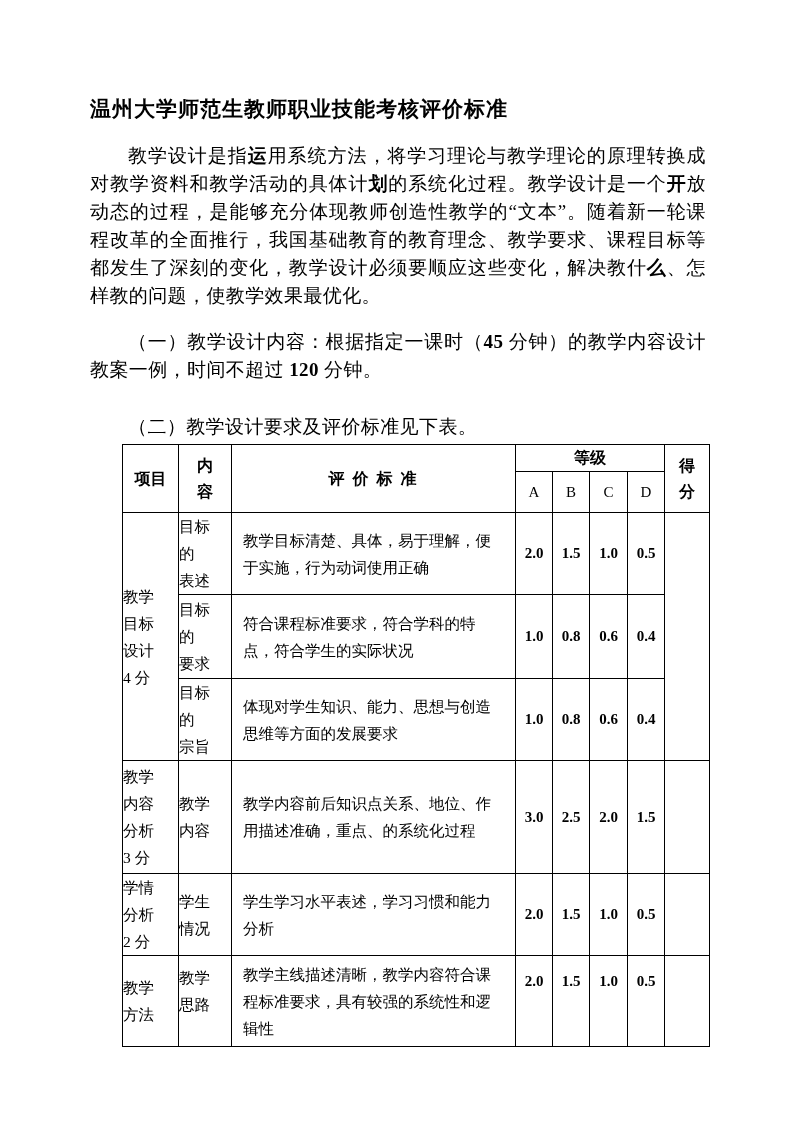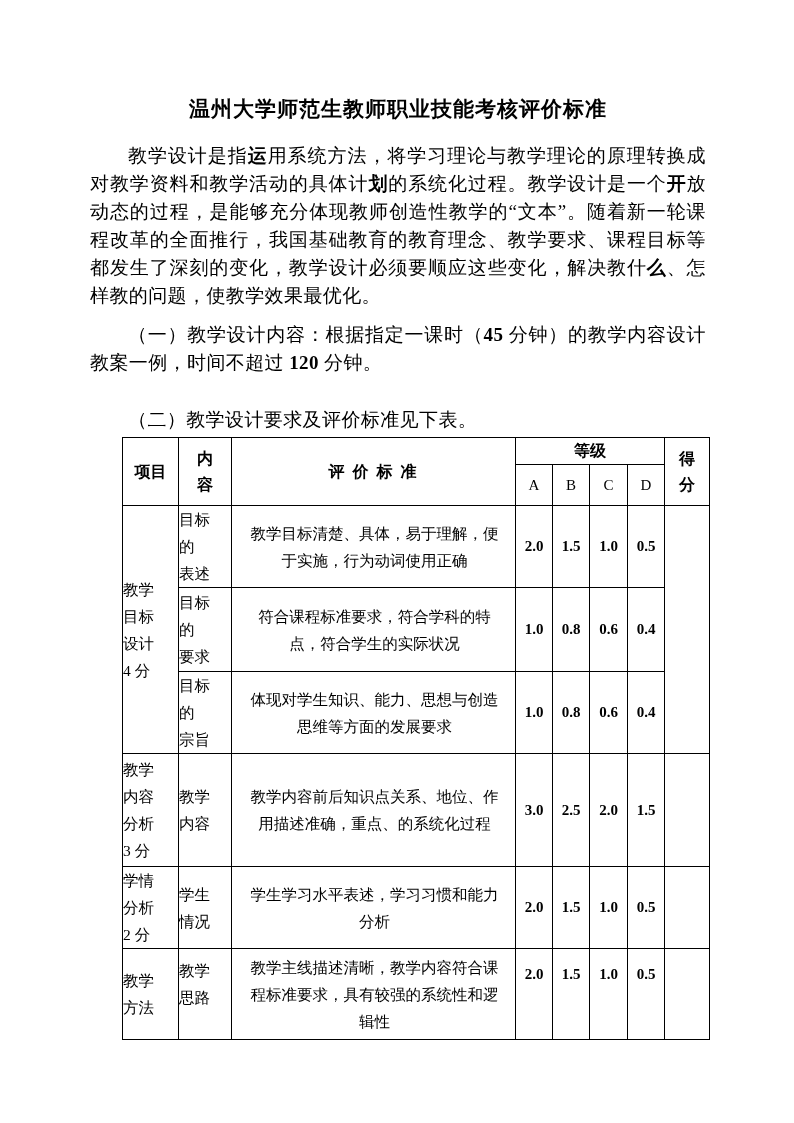"温州大学师范生教师职业技能考核评价标准" .doc-title { text-align: center -> none }
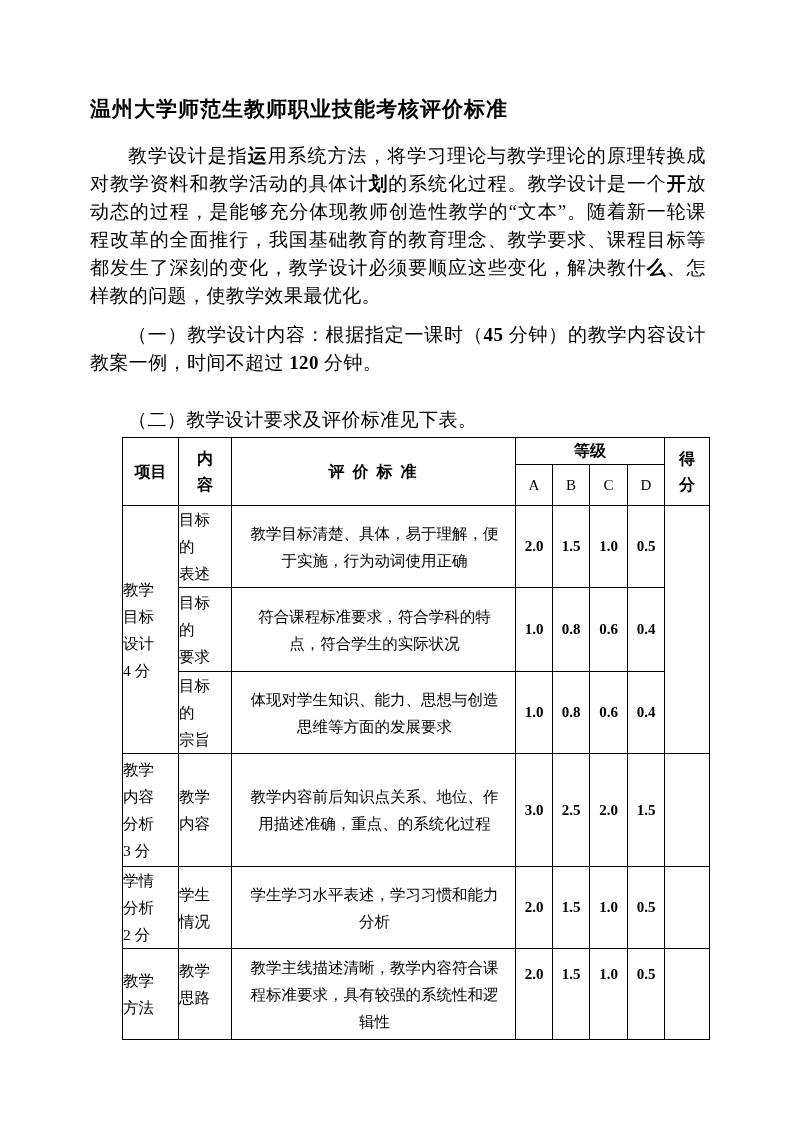"（一）教学设计内容：根据指定一课时（45" .para.tight { margin-top: 11px -> 18px }
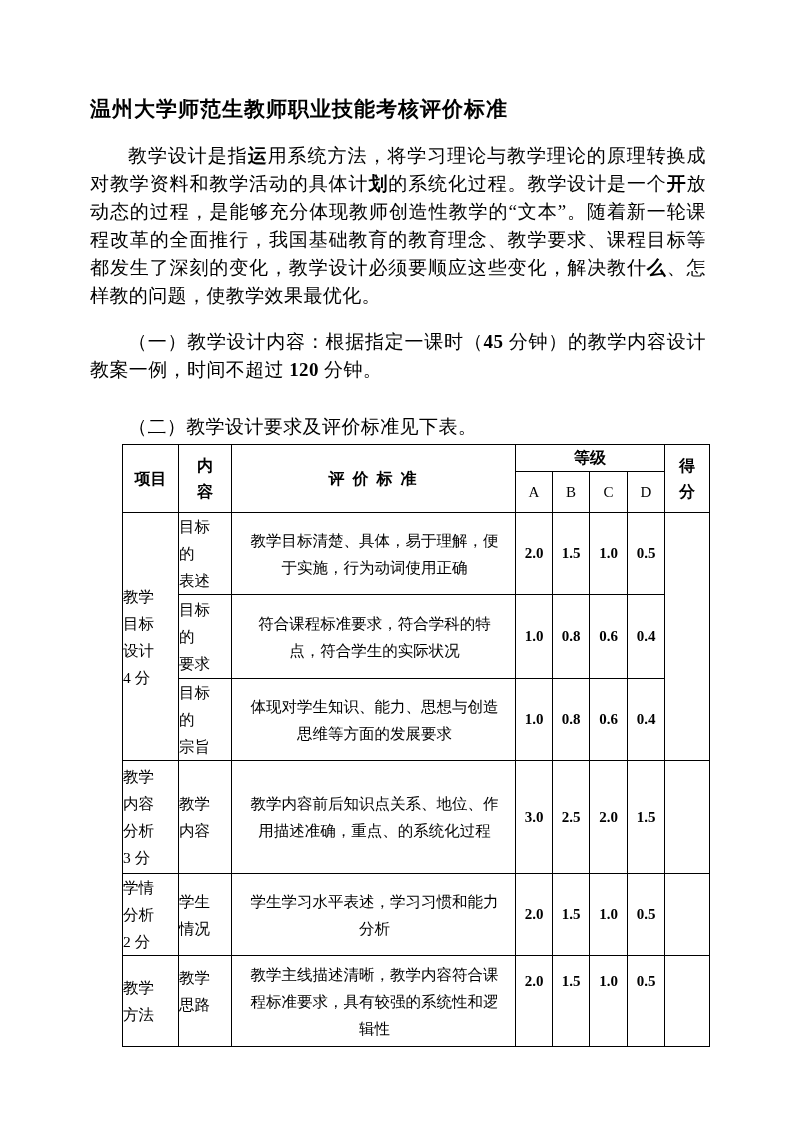"教学目标清楚、具体，易于理解，便于实施，行为动词使用正确" td.criteria-cell { text-align: center -> left }
